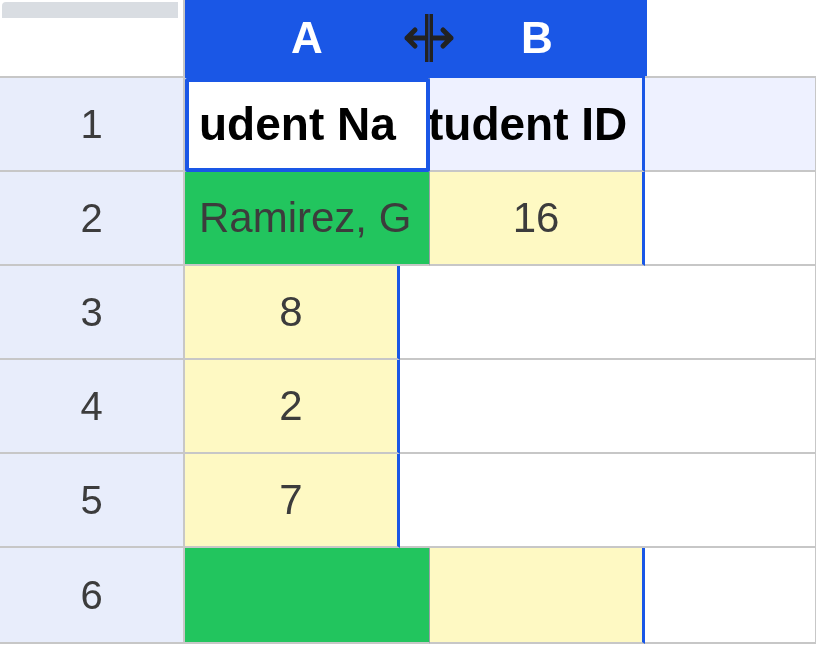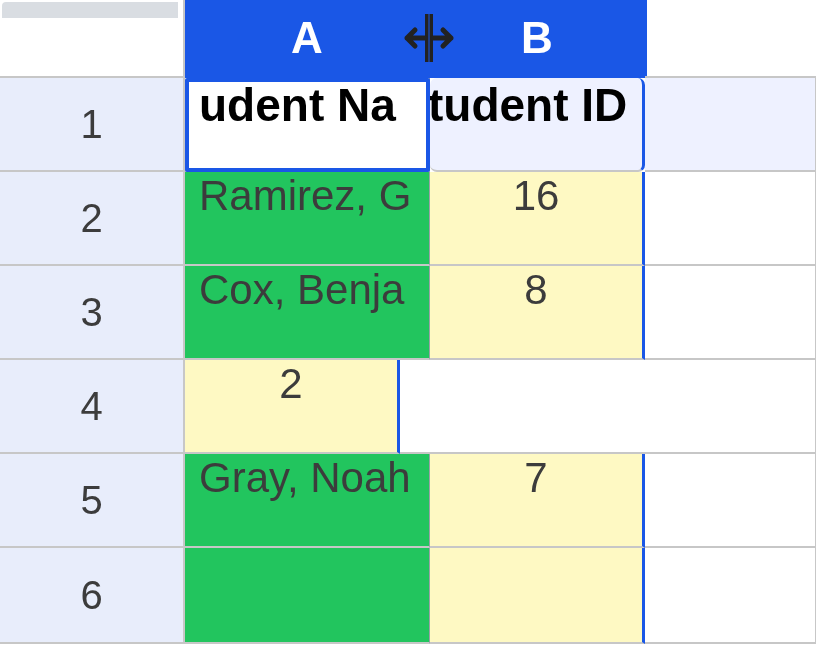"udent Na" .cell { align-items: none -> center }
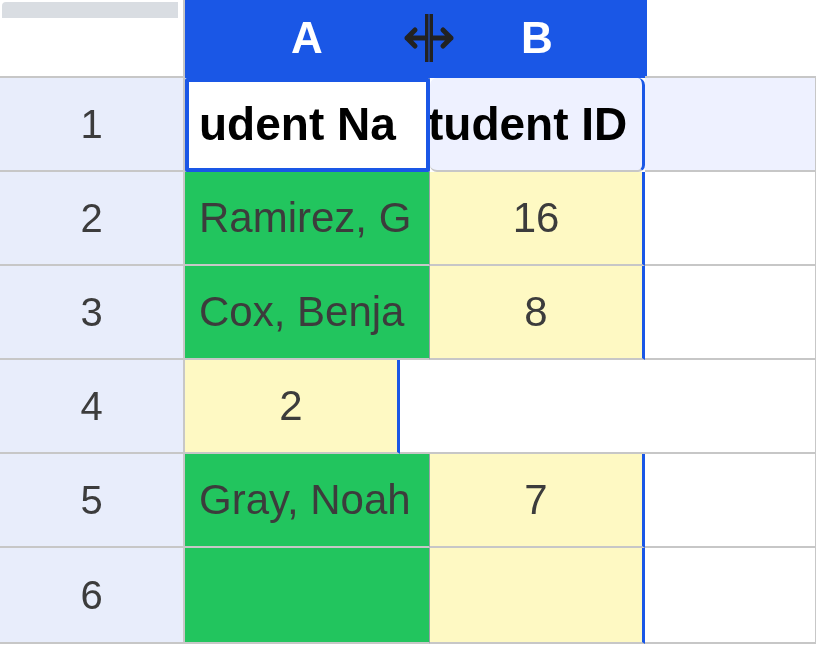"tudent ID" .row1 .cell.B { border-radius: 7px -> none }
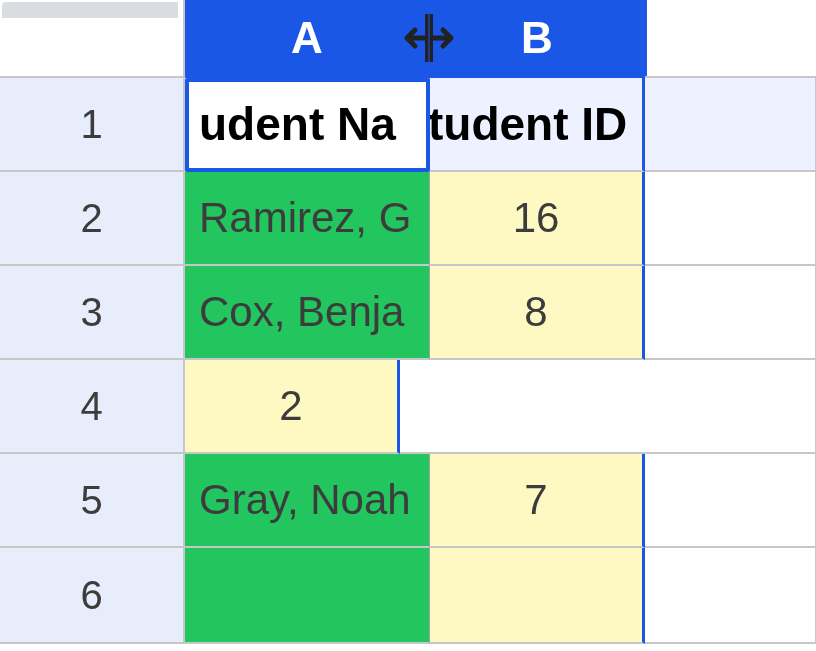"Cox, Benja" div.cell { html: <div> <span>Cox, Benja</span> </div> -> none }
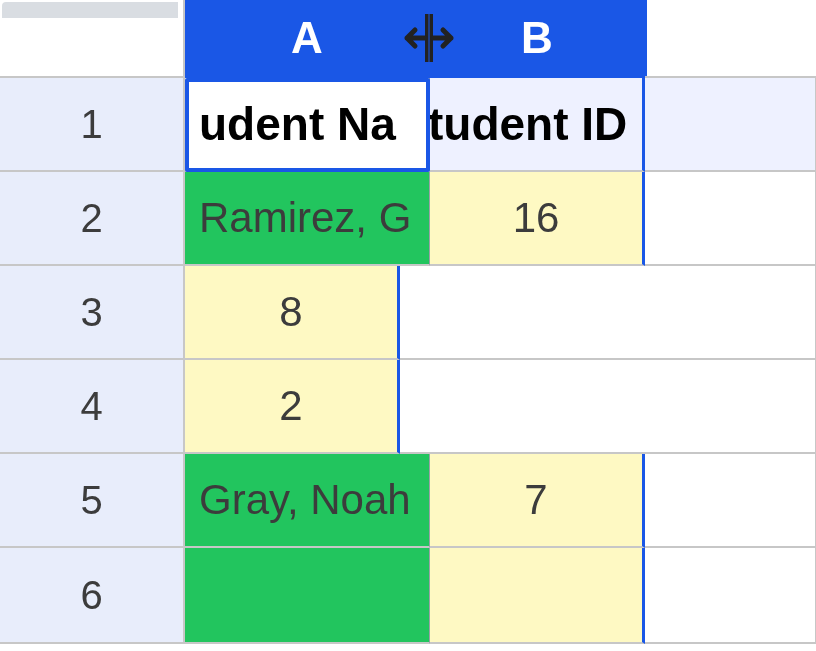"Gray, Noah" div.cell { html: <div> <span>Gray, Noah</span> </div> -> none }
